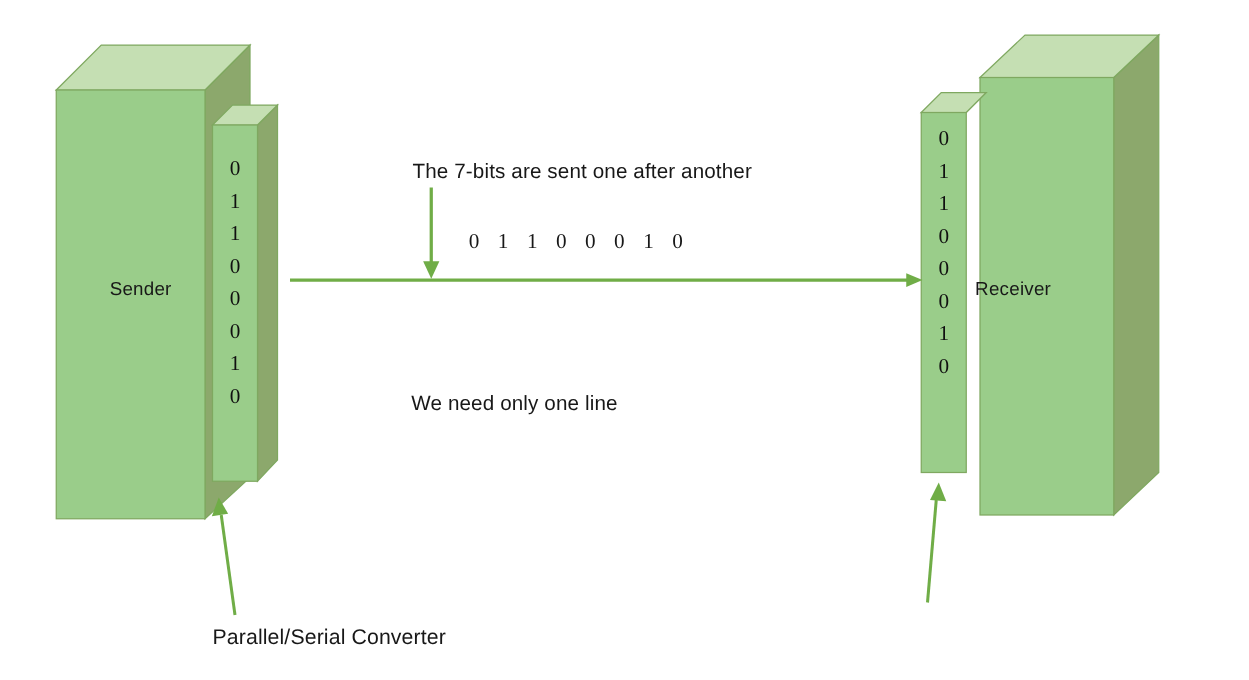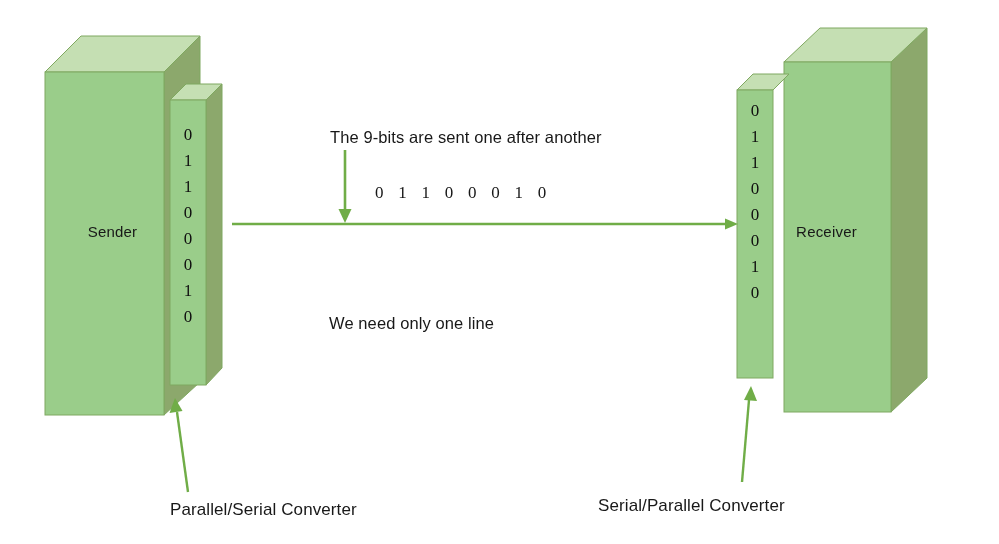"The 9-bits are sent one" div.txt { text: 9-bits -> 7-bits }
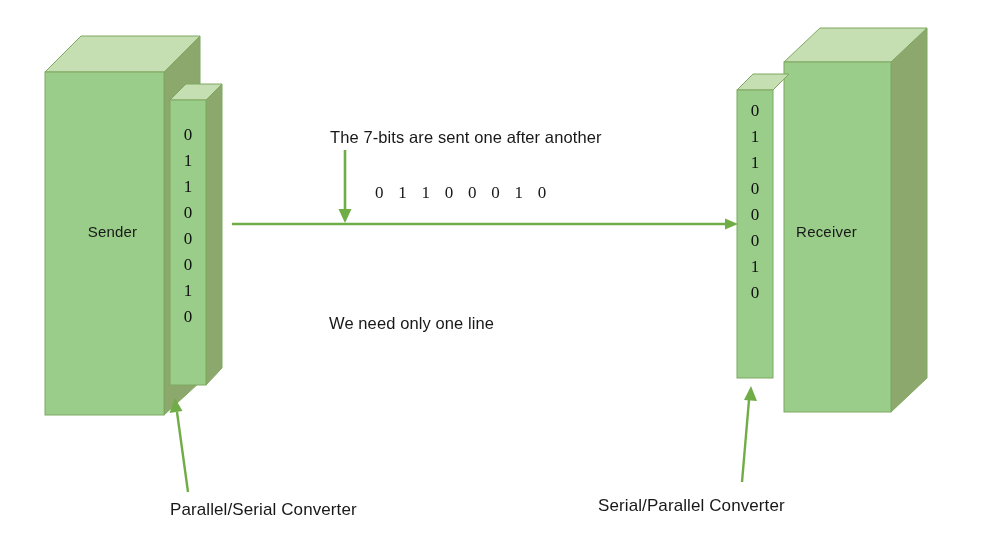"Receiver" div.txt { left: 784px -> 768px }
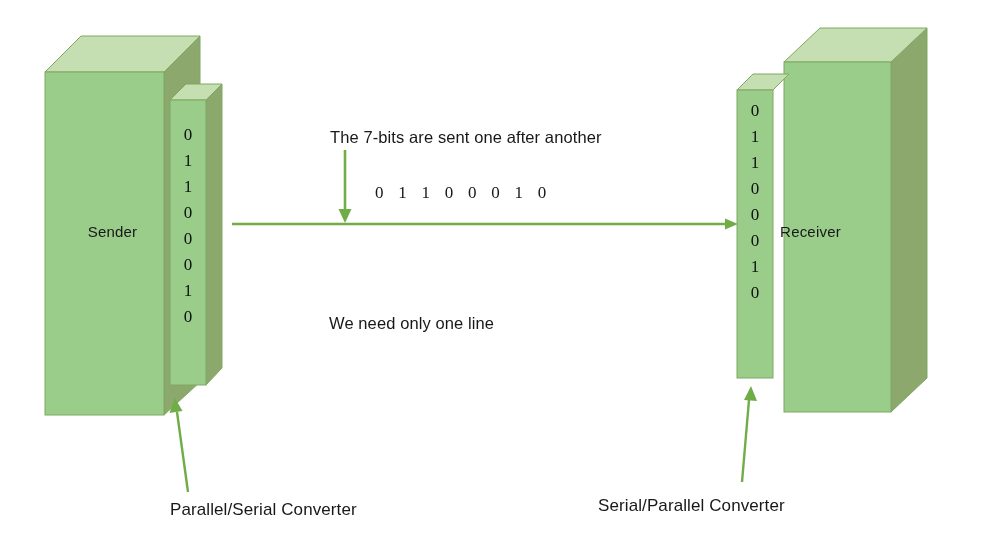"Serial/Parallel Converter" div.txt { html: <div>Serial/Parallel Converter</div> -> none }
